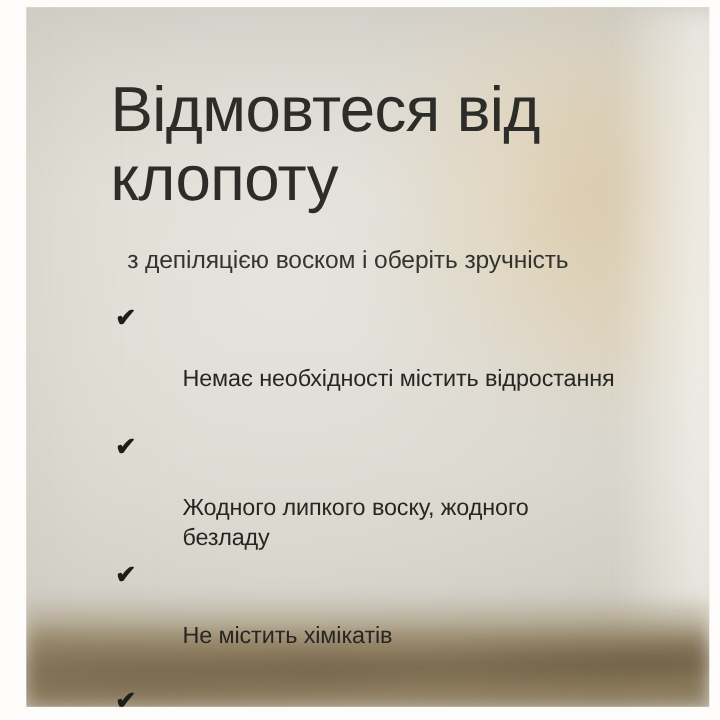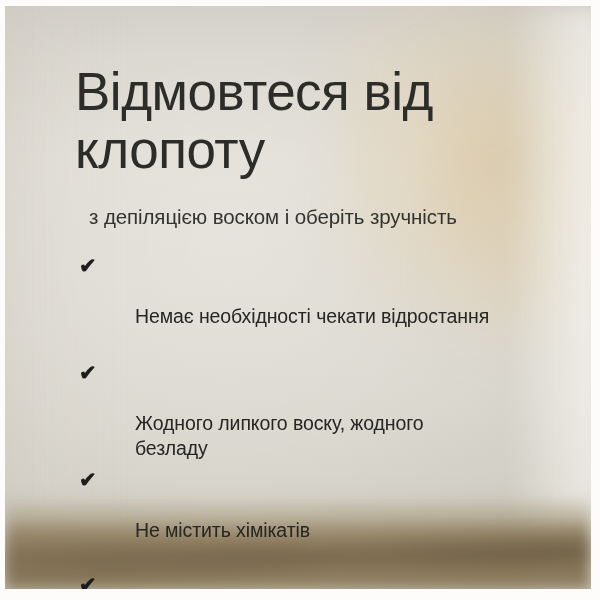"Відмовтеся від" .poster { padding: 6px 9px 11px 5px -> 6px 9px 11px 22px }
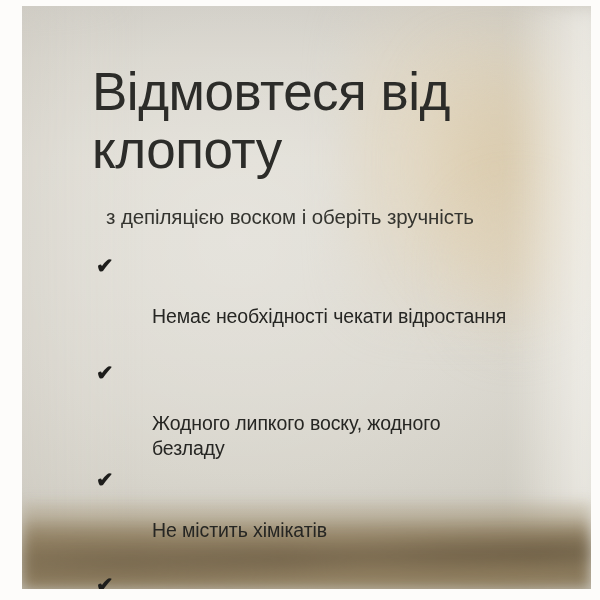"Немає необхідності чекати відростання" span.benefit-text { text: чекати -> містить }
